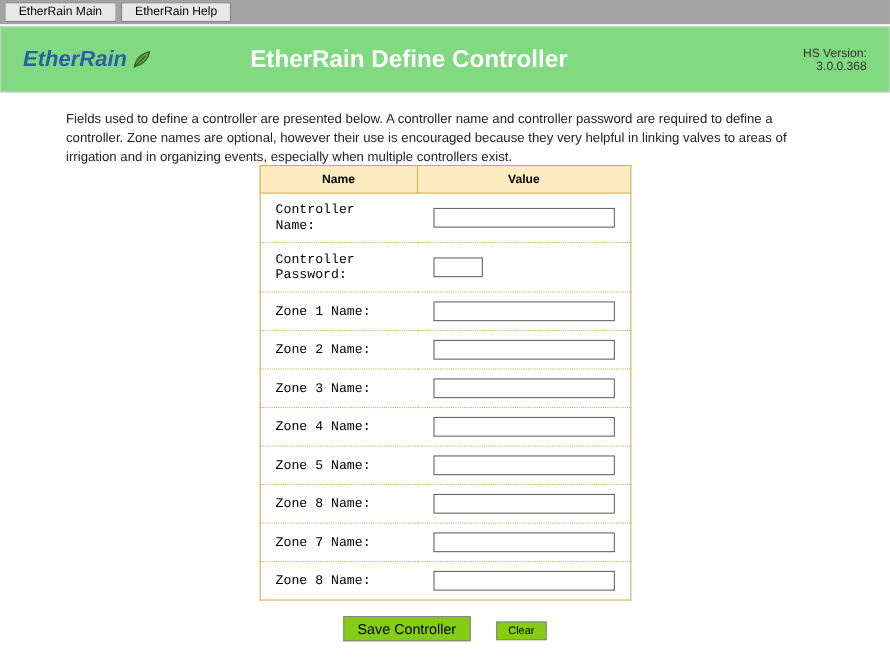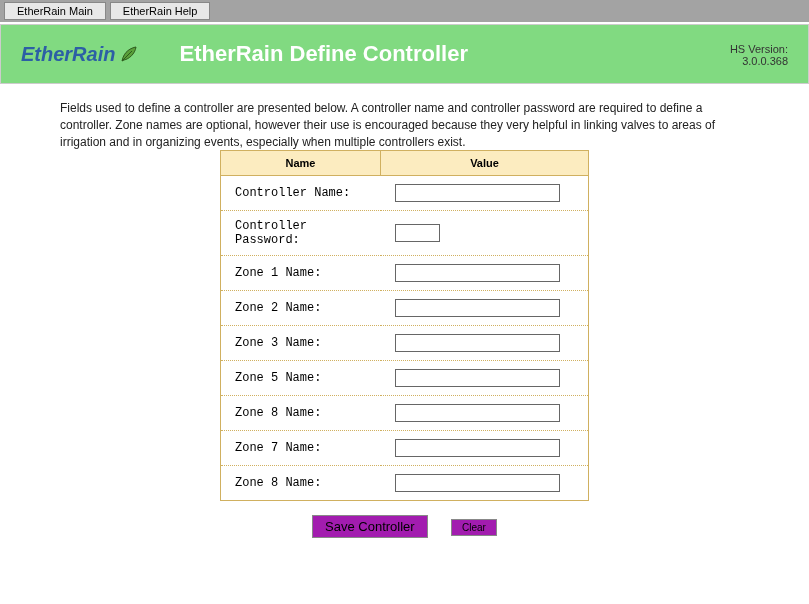"EtherRain Define Controller" .page-title { margin-left: 40px -> 88px }
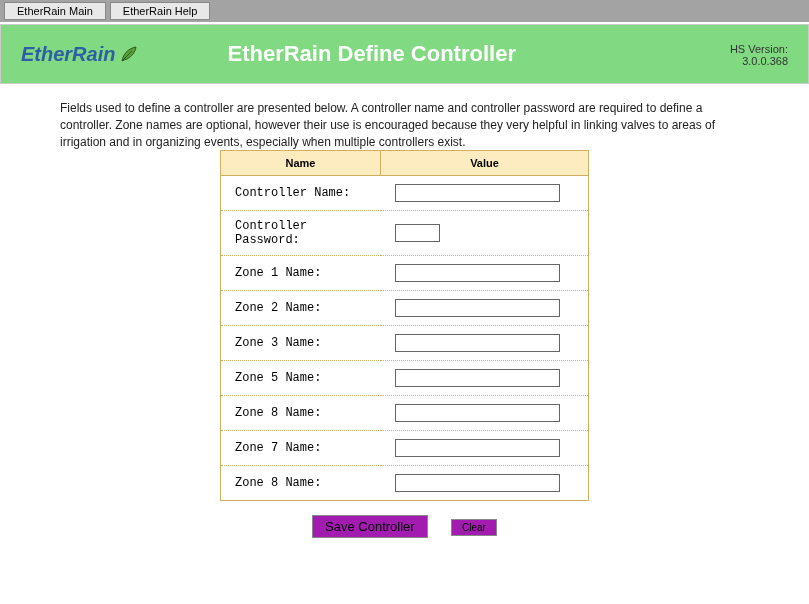"Name" .form-table { width: 369px -> 338px }
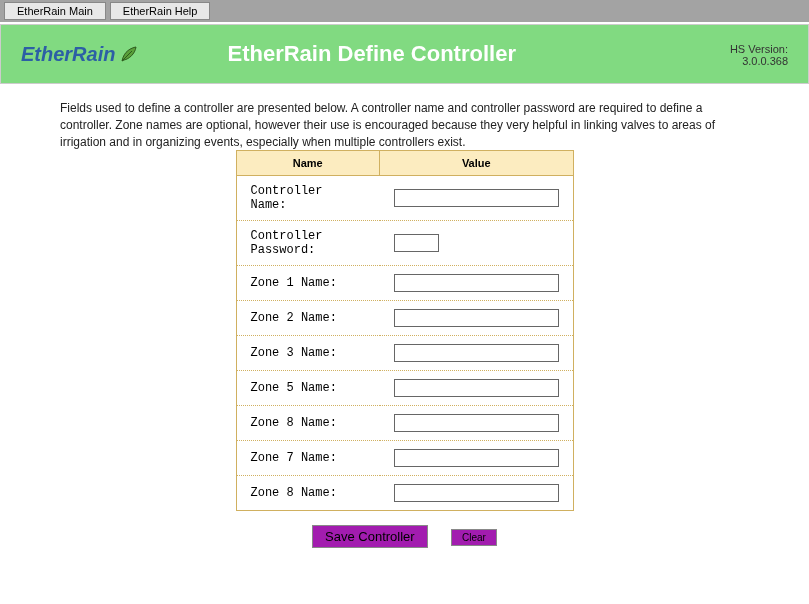"Zone 4 Name:" tr { html: none -> <tr> <td>Zone 4 Name:</td> <td><input></td> </tr> }
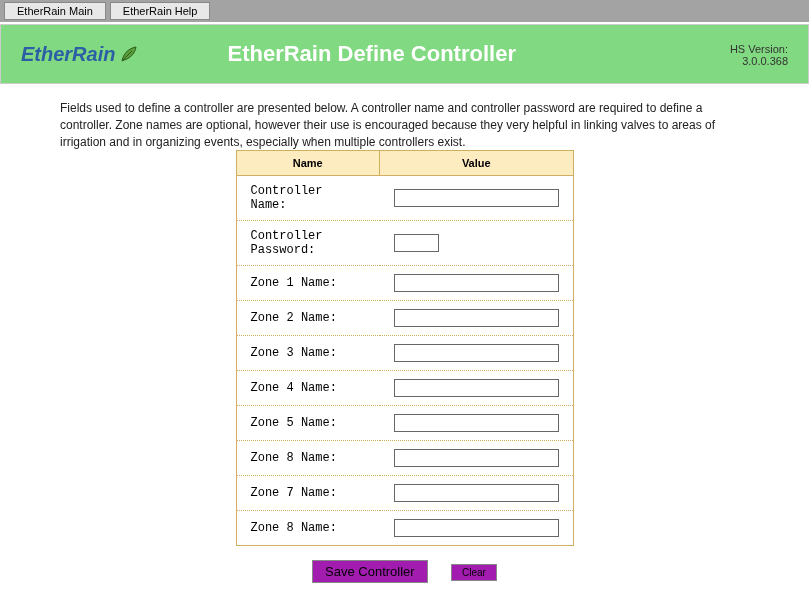"Save Controller" .button-row button { background: #a21caf -> #84cc16 }
